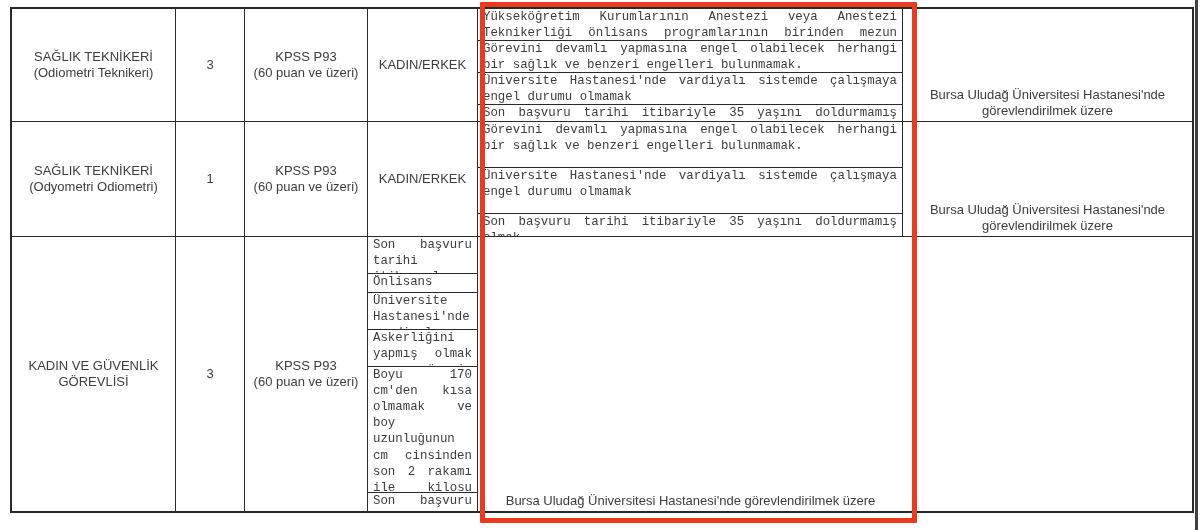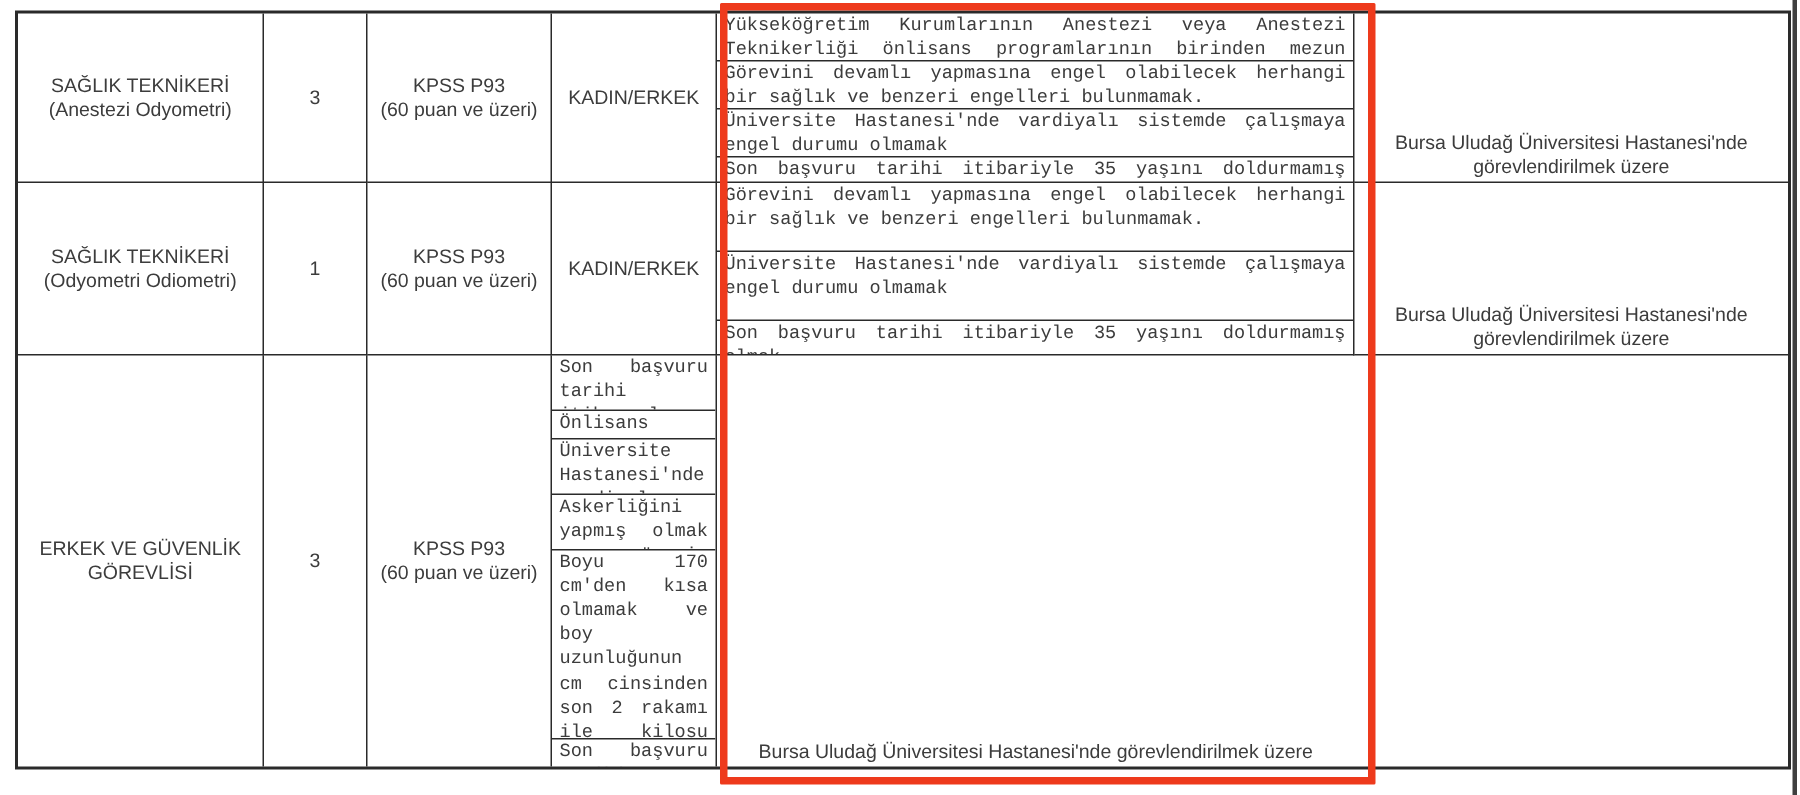"(Anestezi Odyometri)" div.pos-line { text: Anestezi Odyometri -> Odiometri Teknikeri }
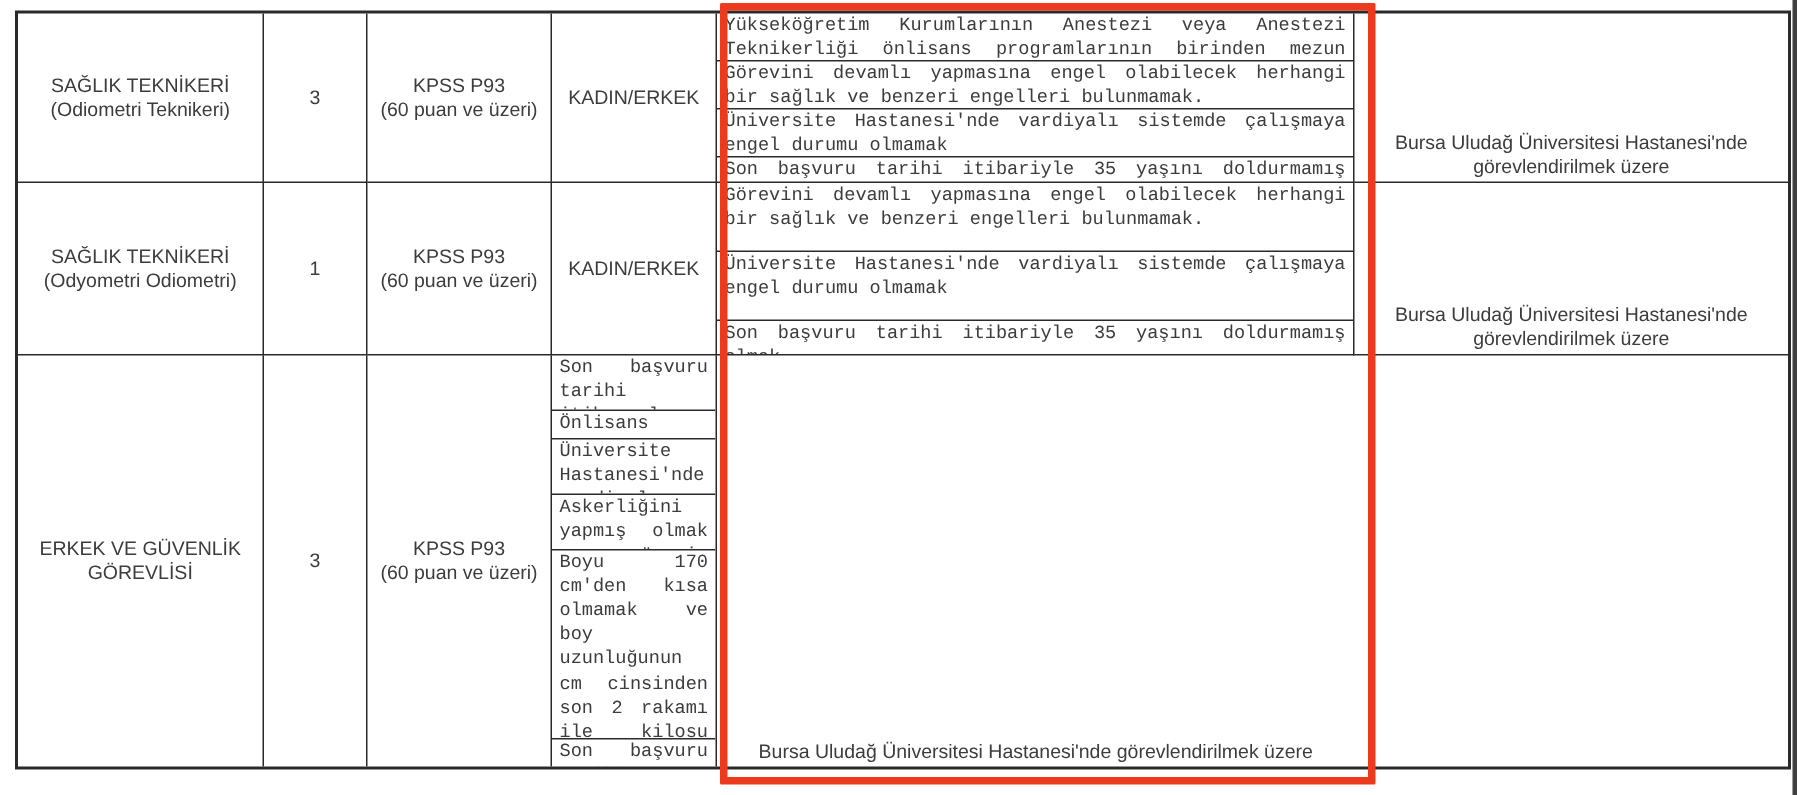"ERKEK VE GÜVENLİK GÖREVLİSİ" div.pos-line { text: ERKEK -> KADIN }
